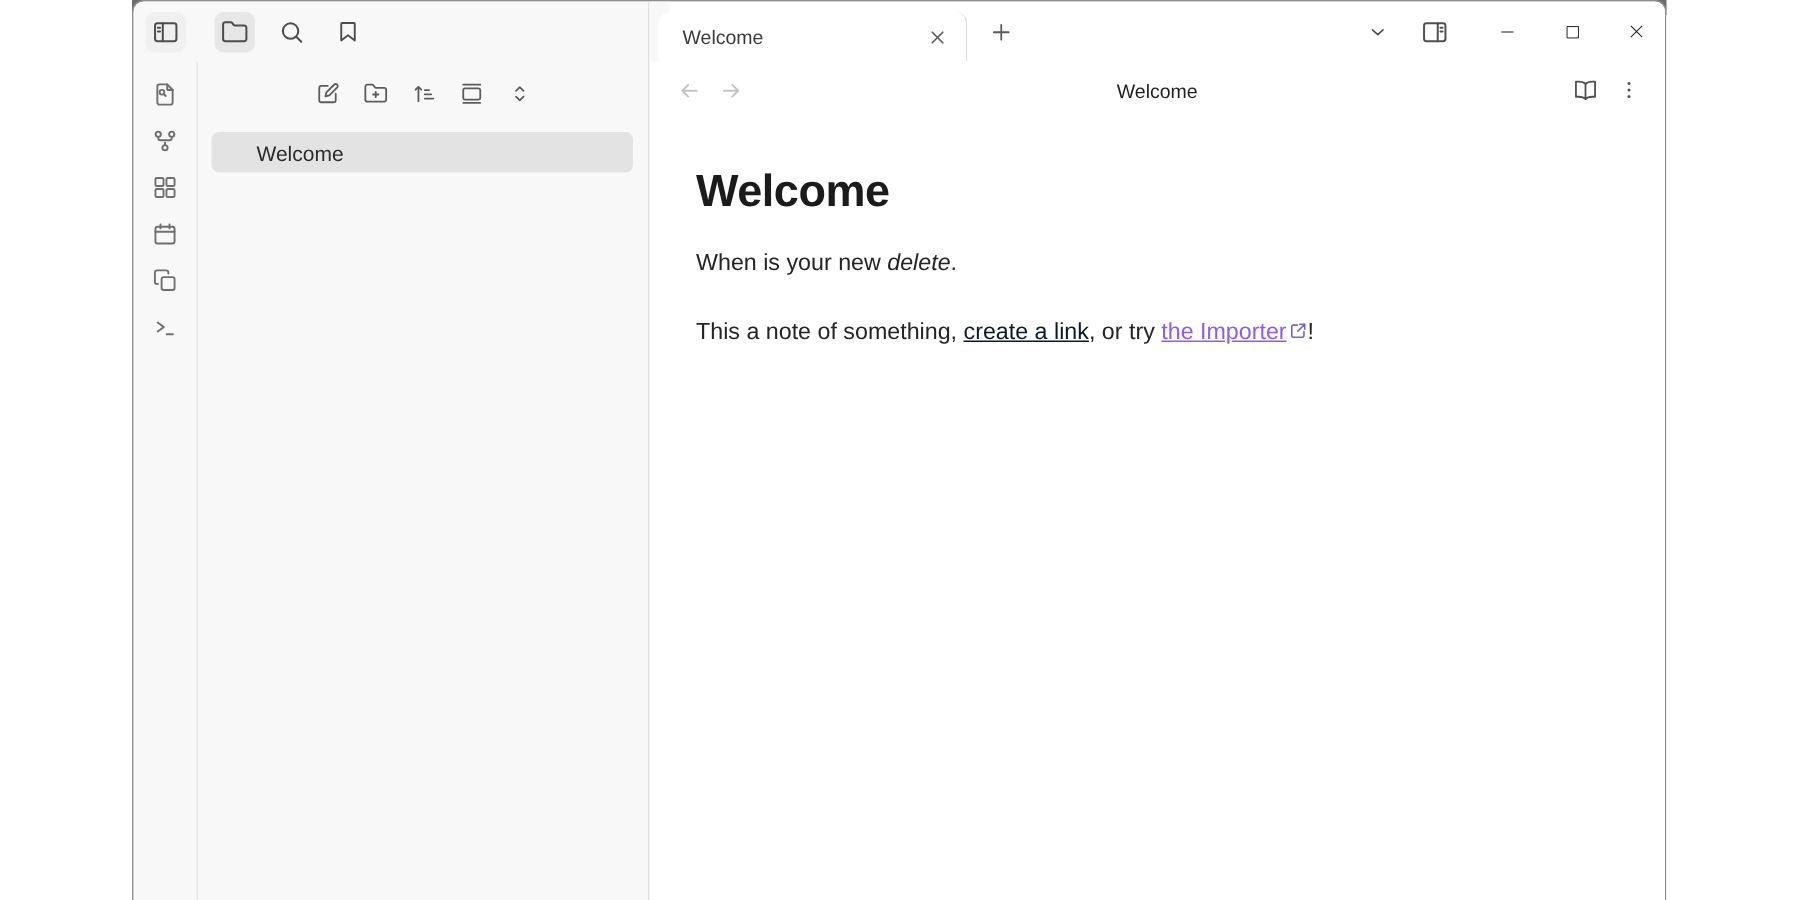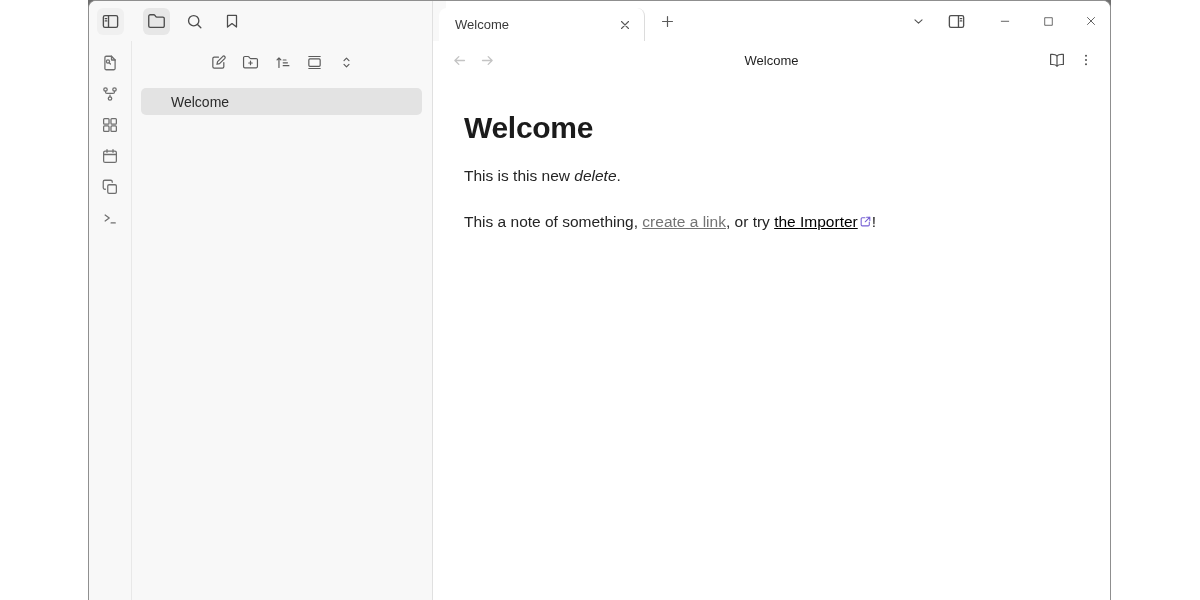"This is this new" span { text: This is this -> When is your }
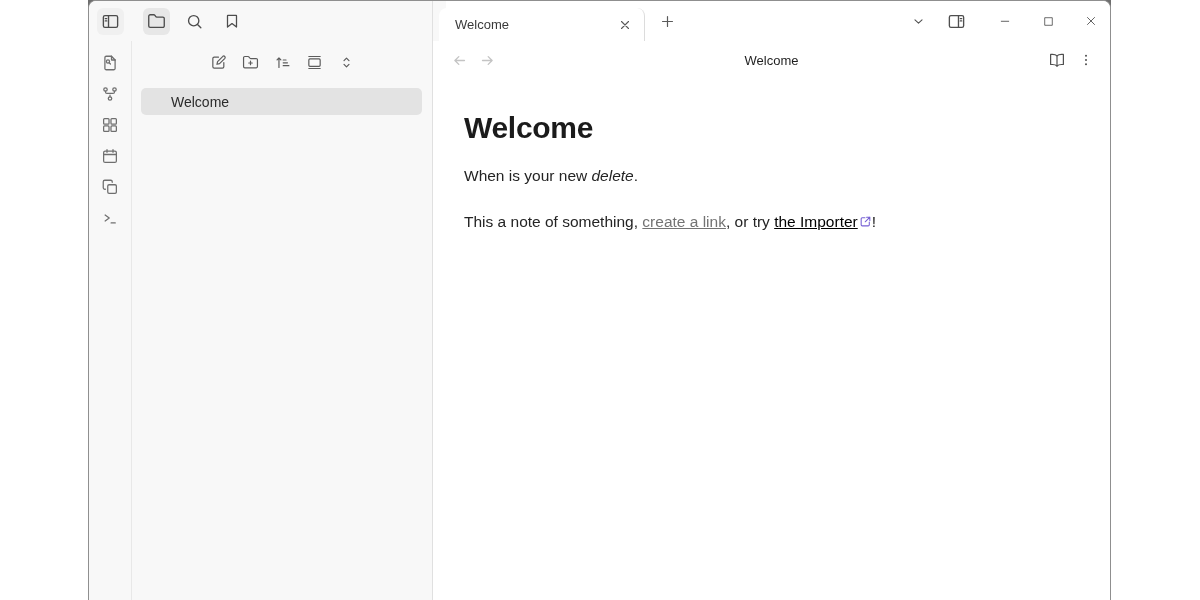"create a link" a.unresolved { color: #737373 -> #0f172a }
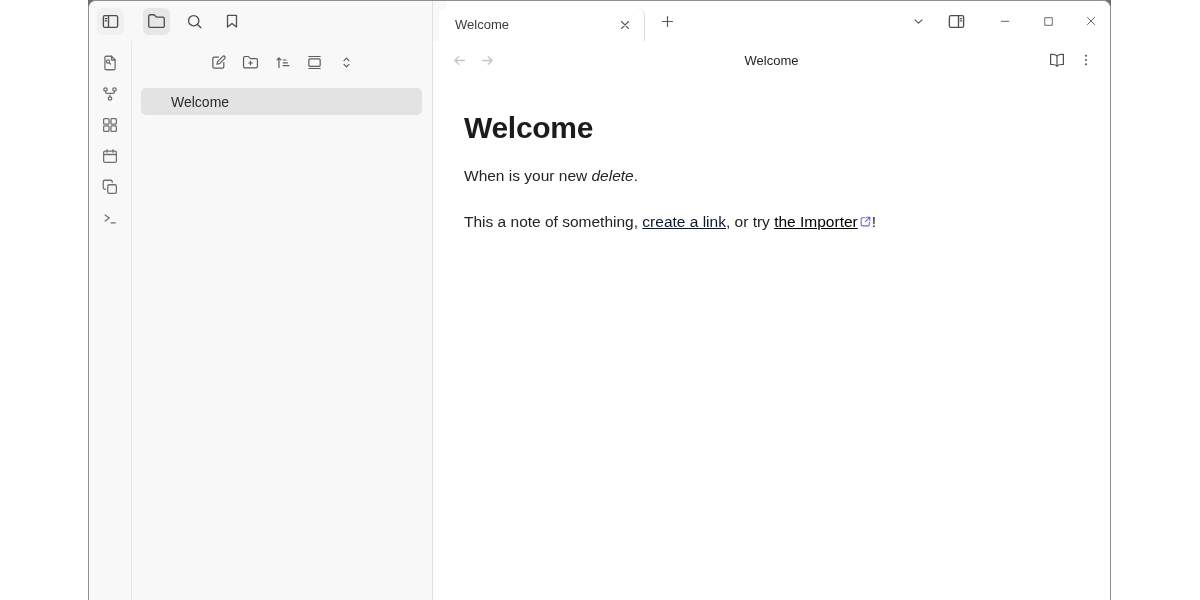"the Importer" a.external { color: #000000 -> #8b5cf6 }
